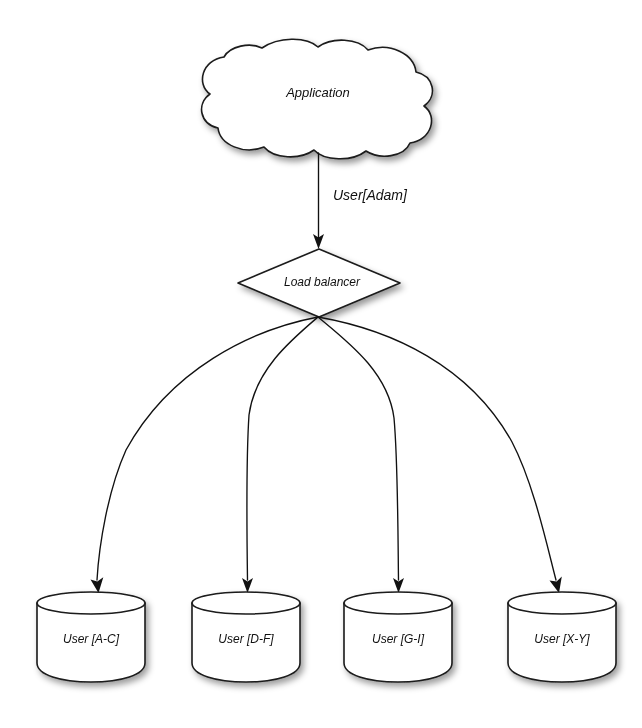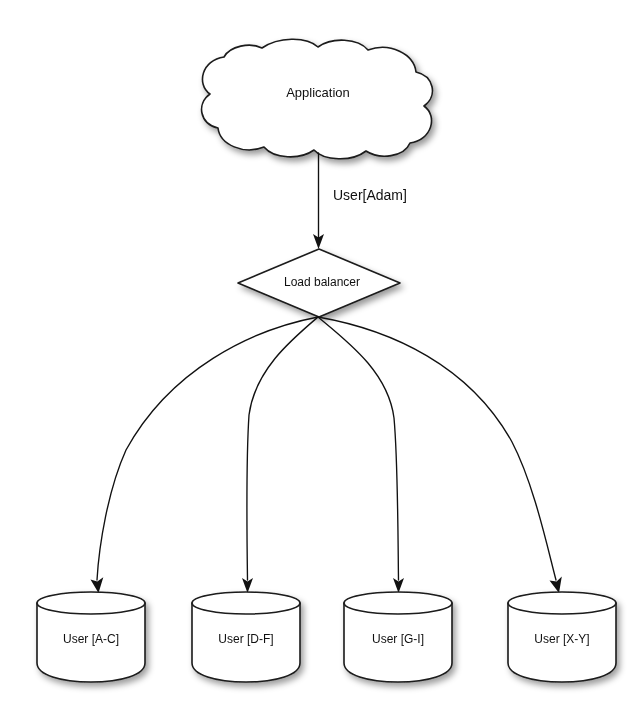"Application" #diagram-root { font-style: none -> italic }
